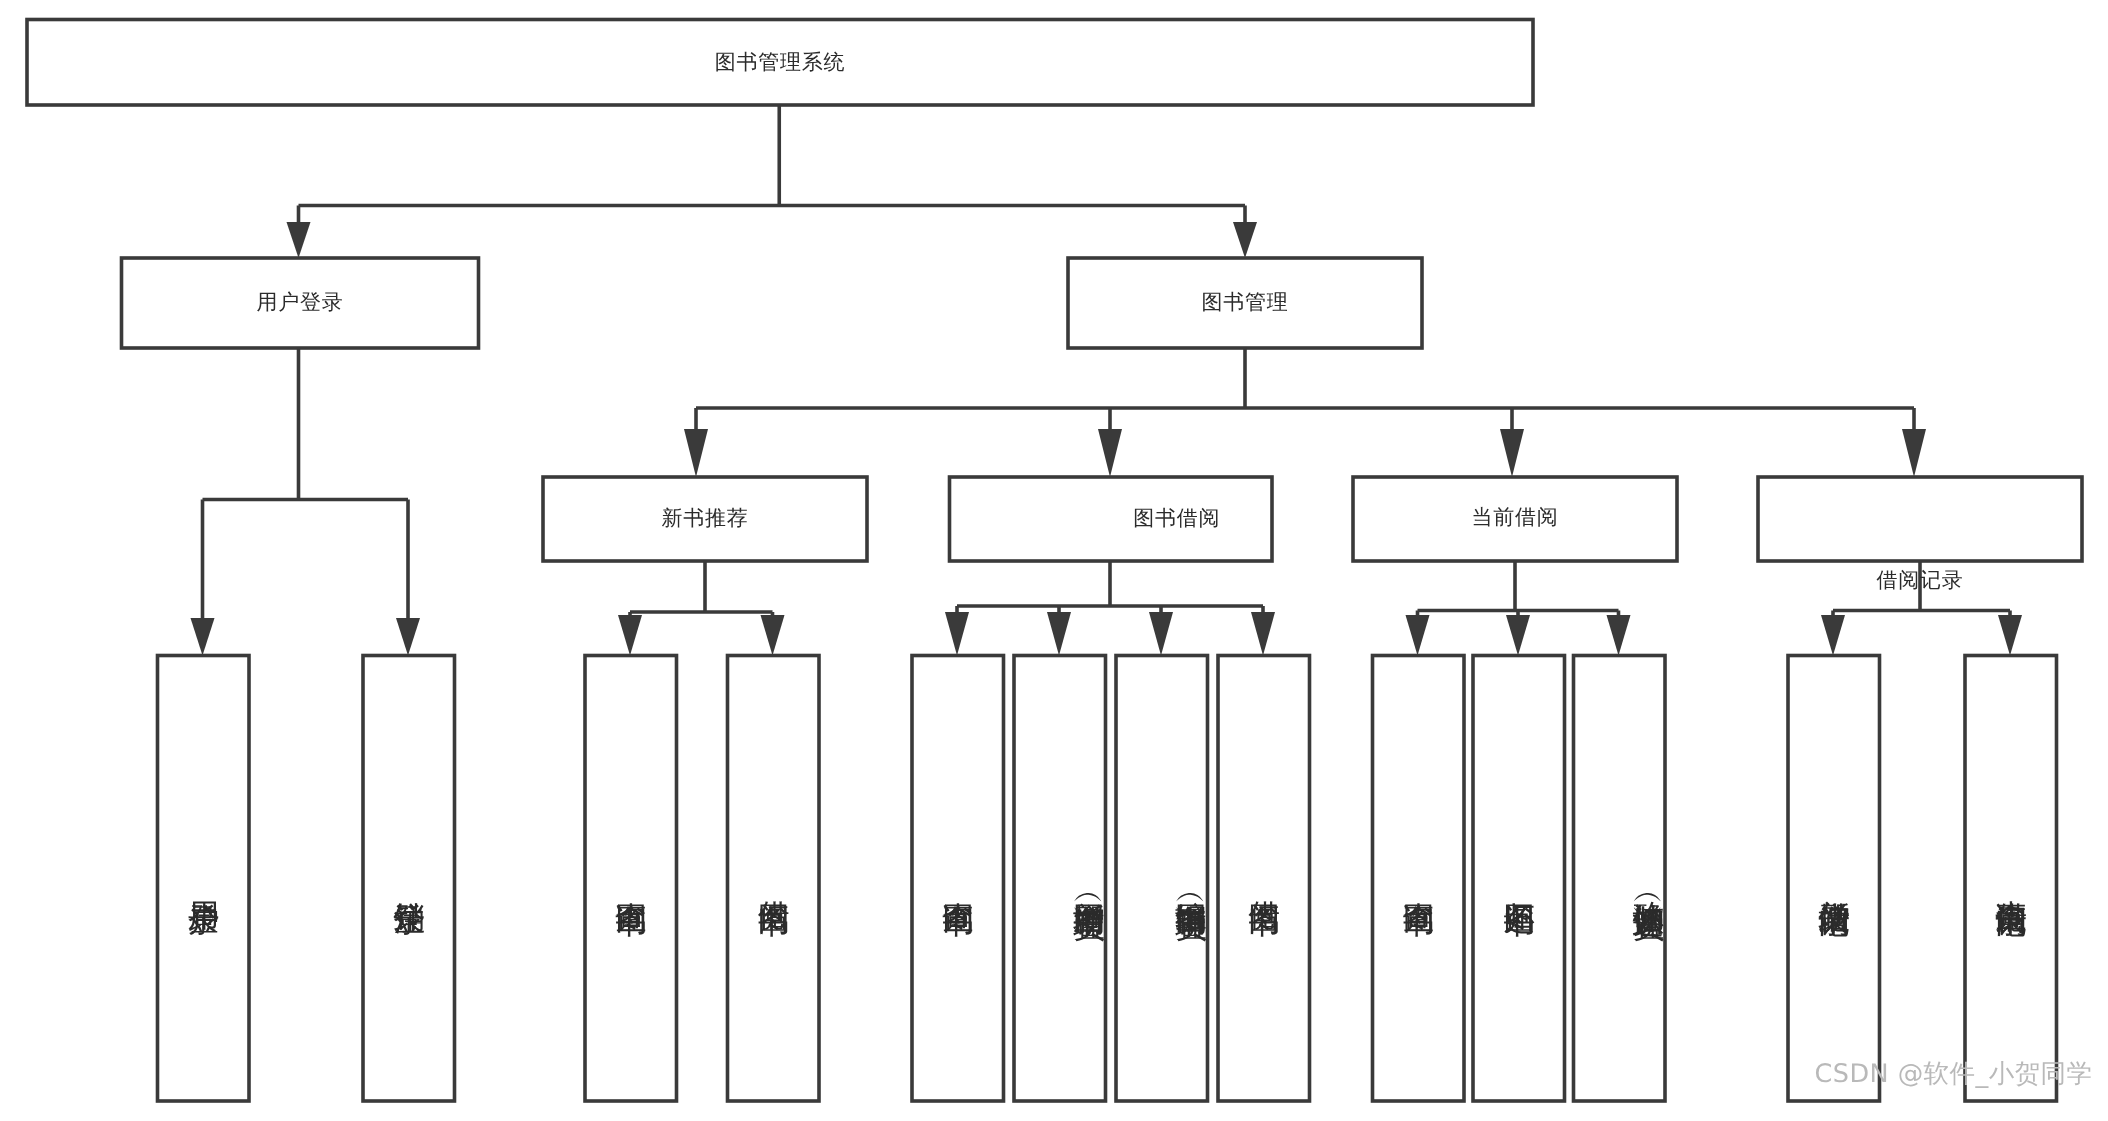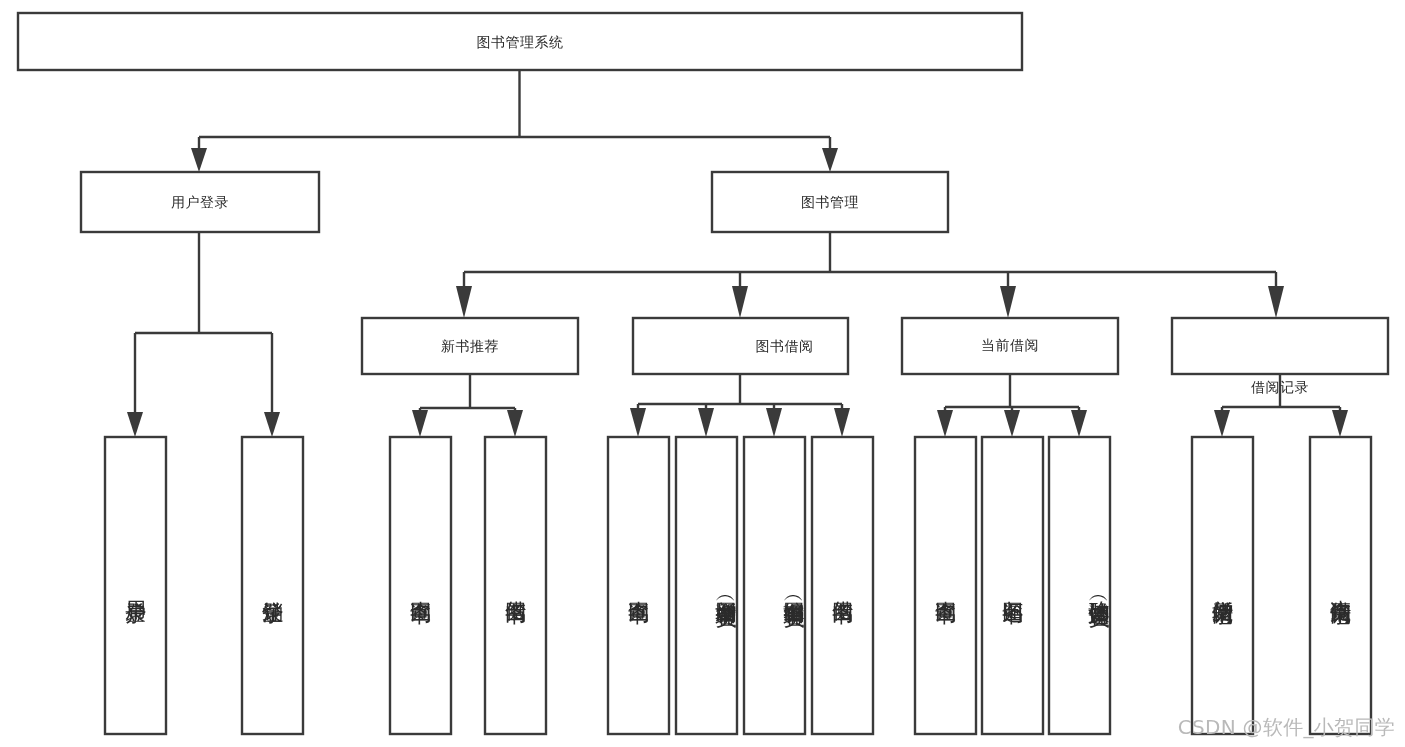"CSDN @软件_小贺同学" .watermark { bottom: 6px -> 20px; font-size: 20px -> 17px }
